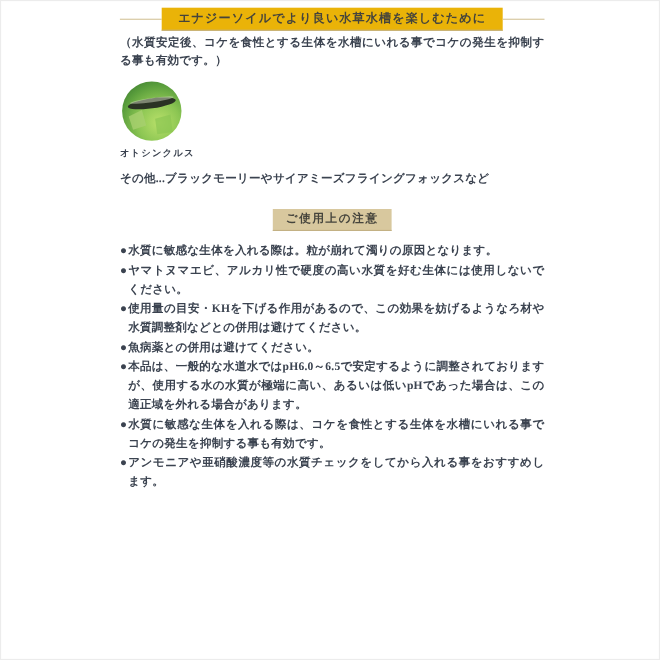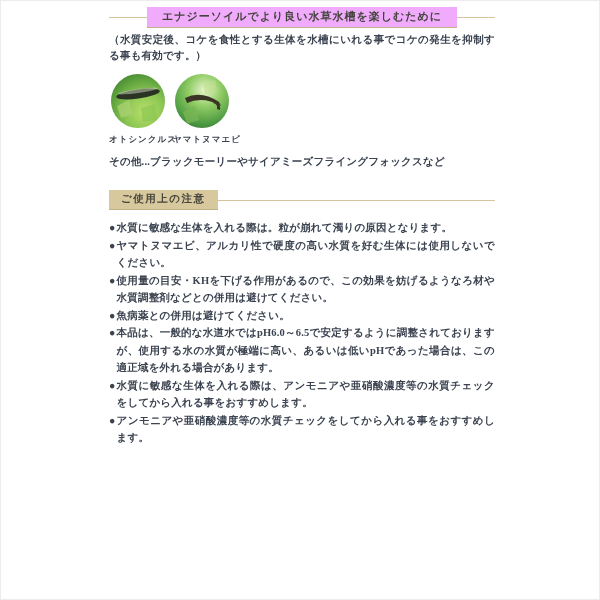"エナジーソイルでより良い水草水槽を楽しむために" .title-banner { background: #f0abfc -> #eab308 }
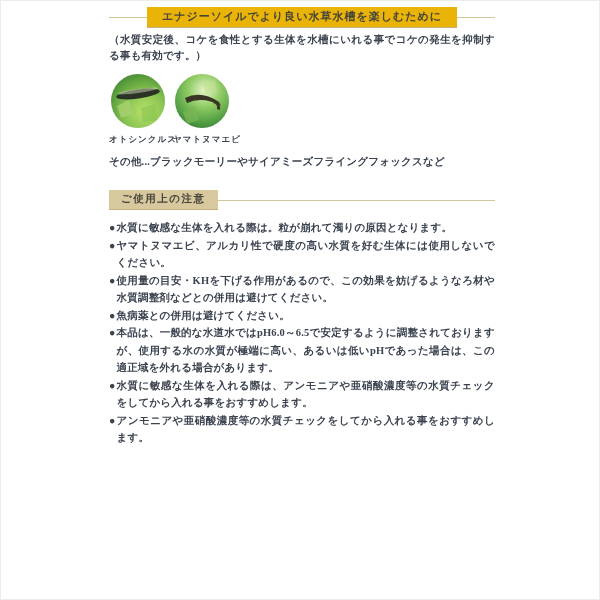"ヤマトヌマエビ" div.organism { html: <div> <div> <svg> <path></path> <path></path> <path></path> <path></path> </svg> </div> <div>ヤマトヌマエビ</div> </div> -> none }
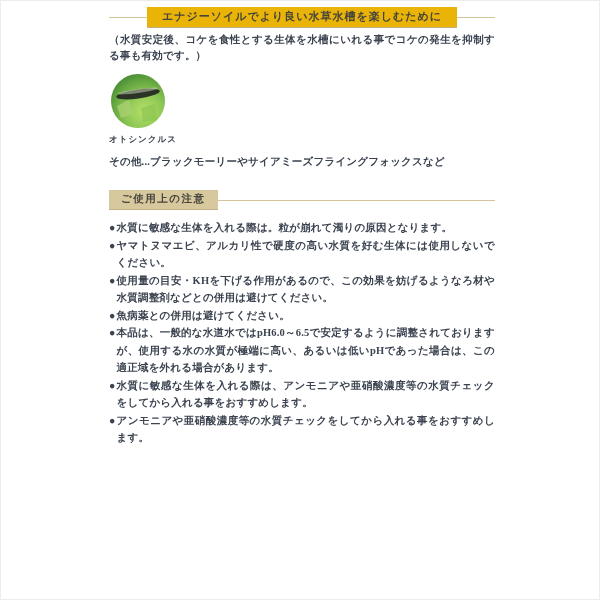"ご使用上の注意" .section-row { flex-direction: none -> column }
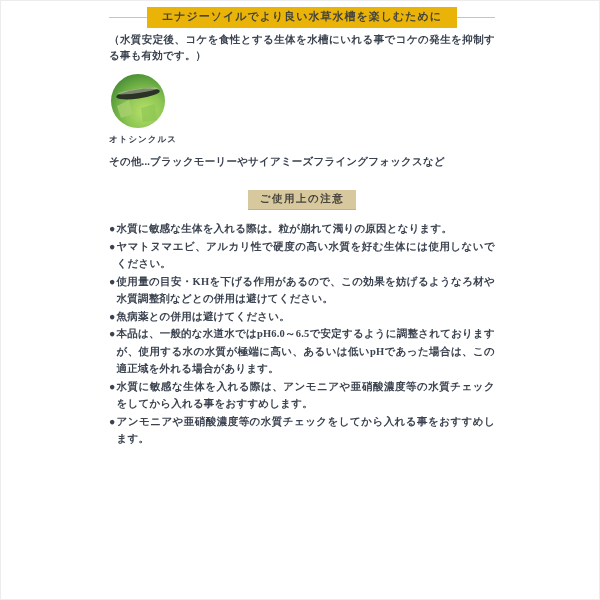"水質に敏感な生体を入れる際は、アンモニアや亜硝酸濃度等の水質チェックをしてから入" span.bullet-text { text: アンモニアや亜硝酸濃度等の水質チェックをしてから入れる事をおすすめしま -> コケを食性とする生体を水槽にいれる事でコケの発生を抑制する事も有効で }
